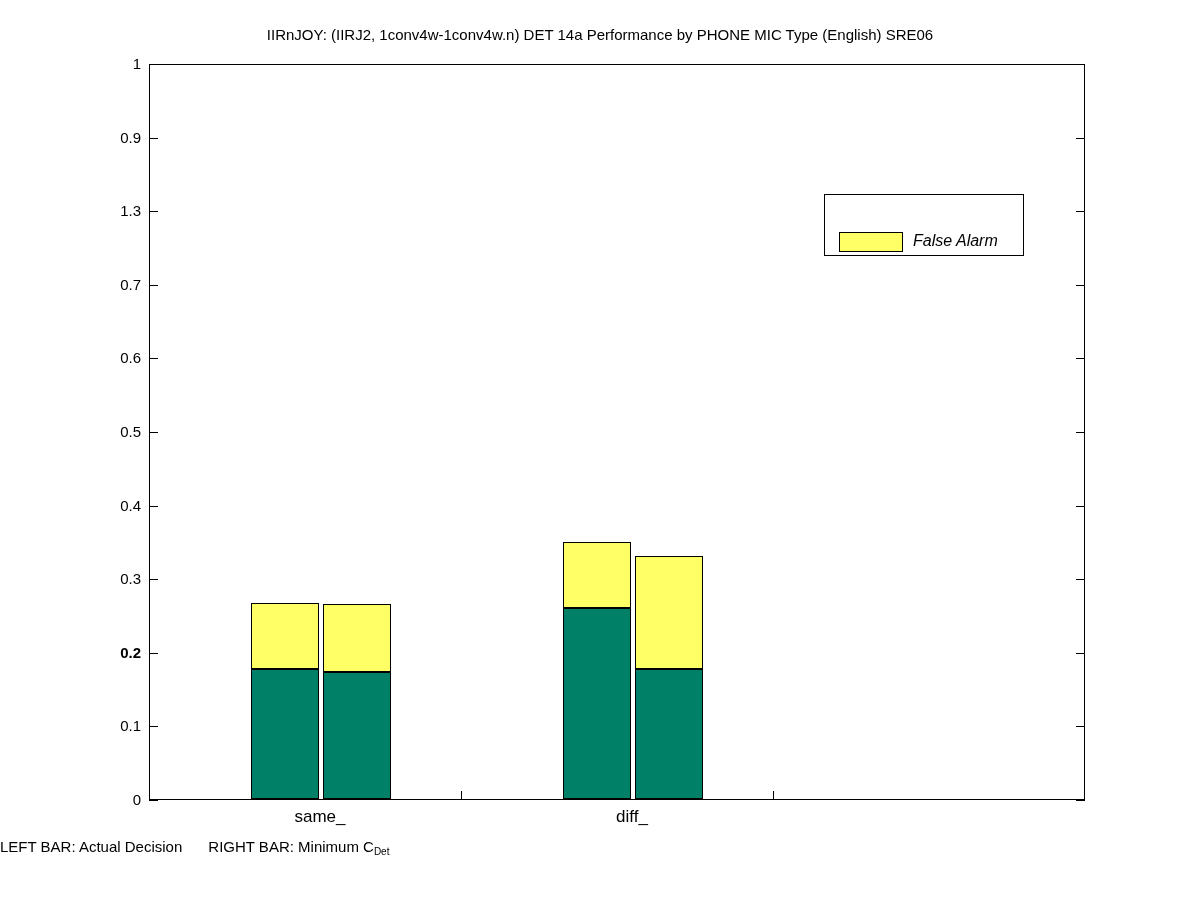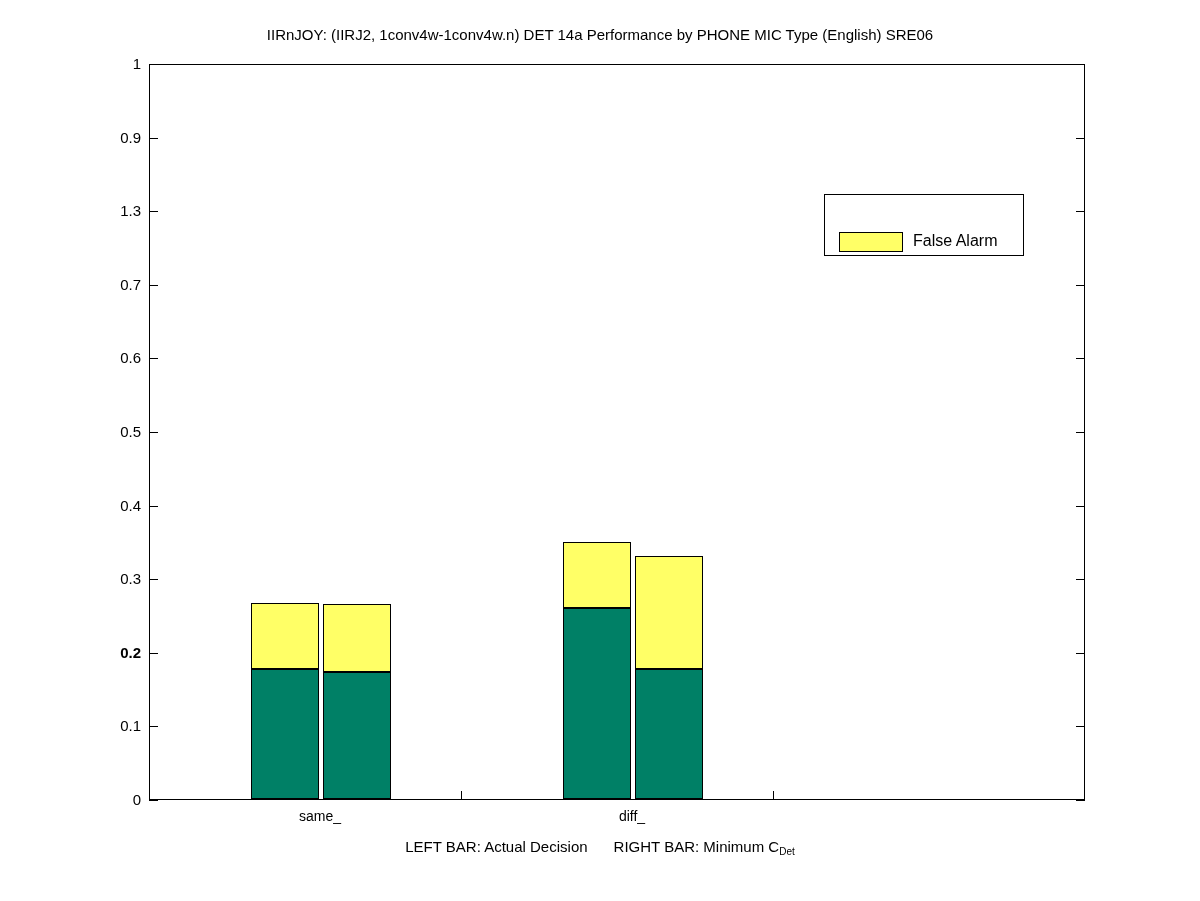"False Alarm" div.legend-row { font-style: none -> italic }
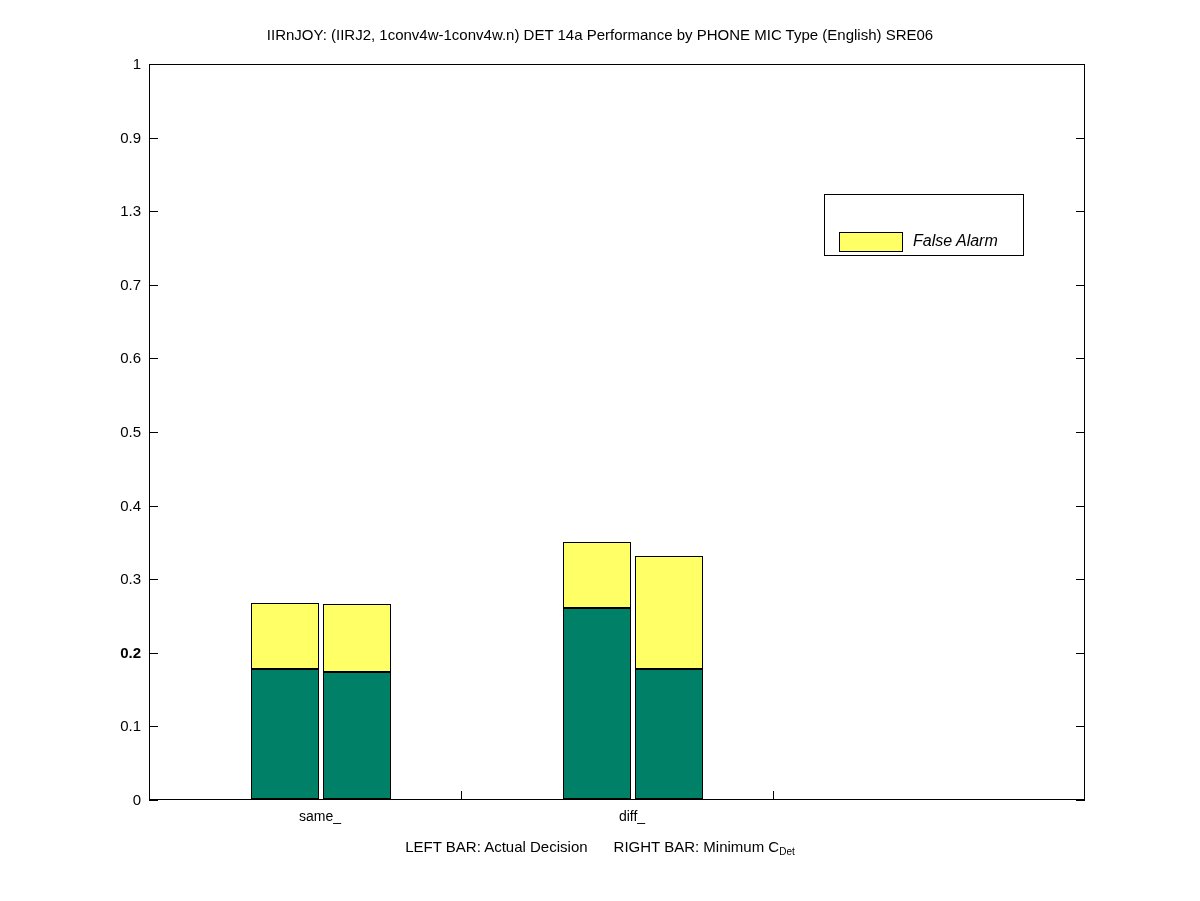"same_" .xlabel { font-size: 14px -> 17px }
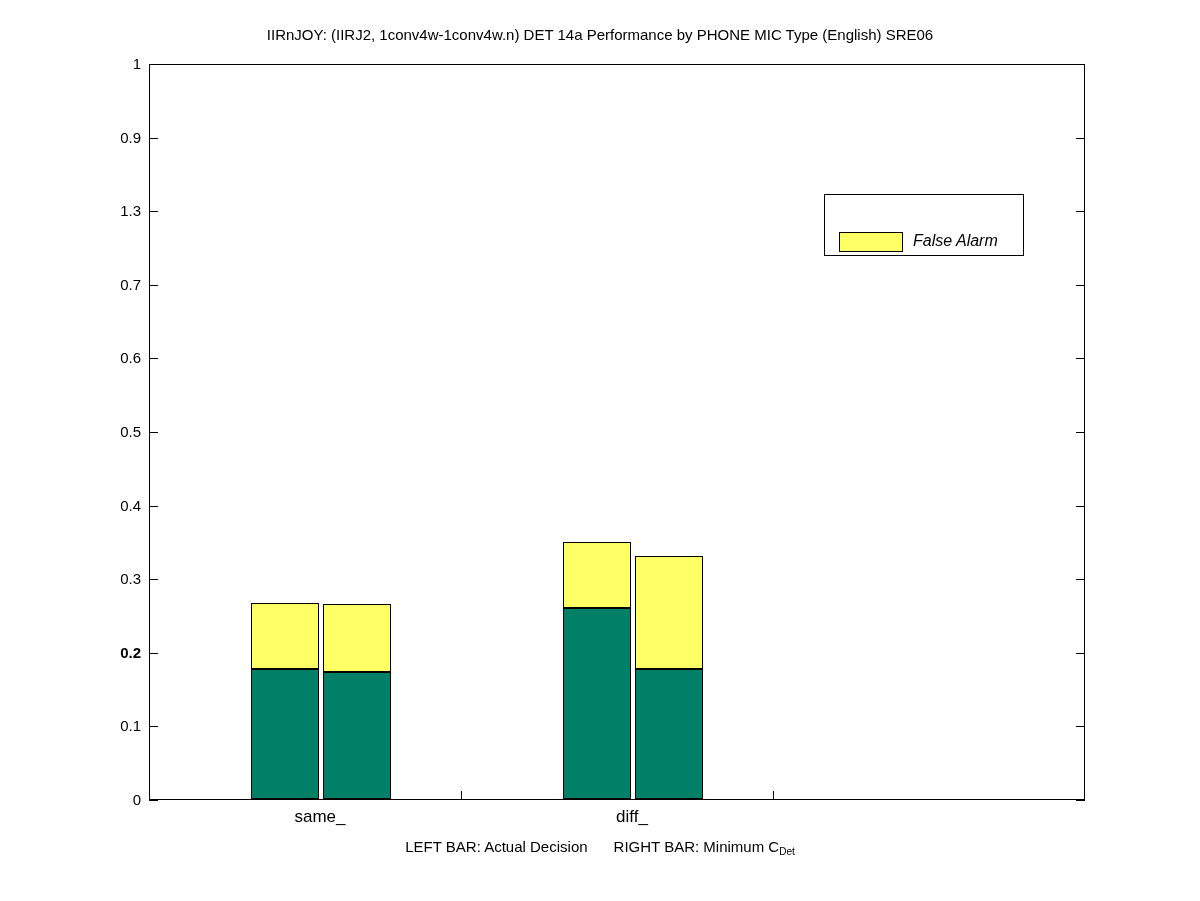"LEFT BAR: Actual Decision RIGHT" #xaxis-caption { text-align: center -> left }
